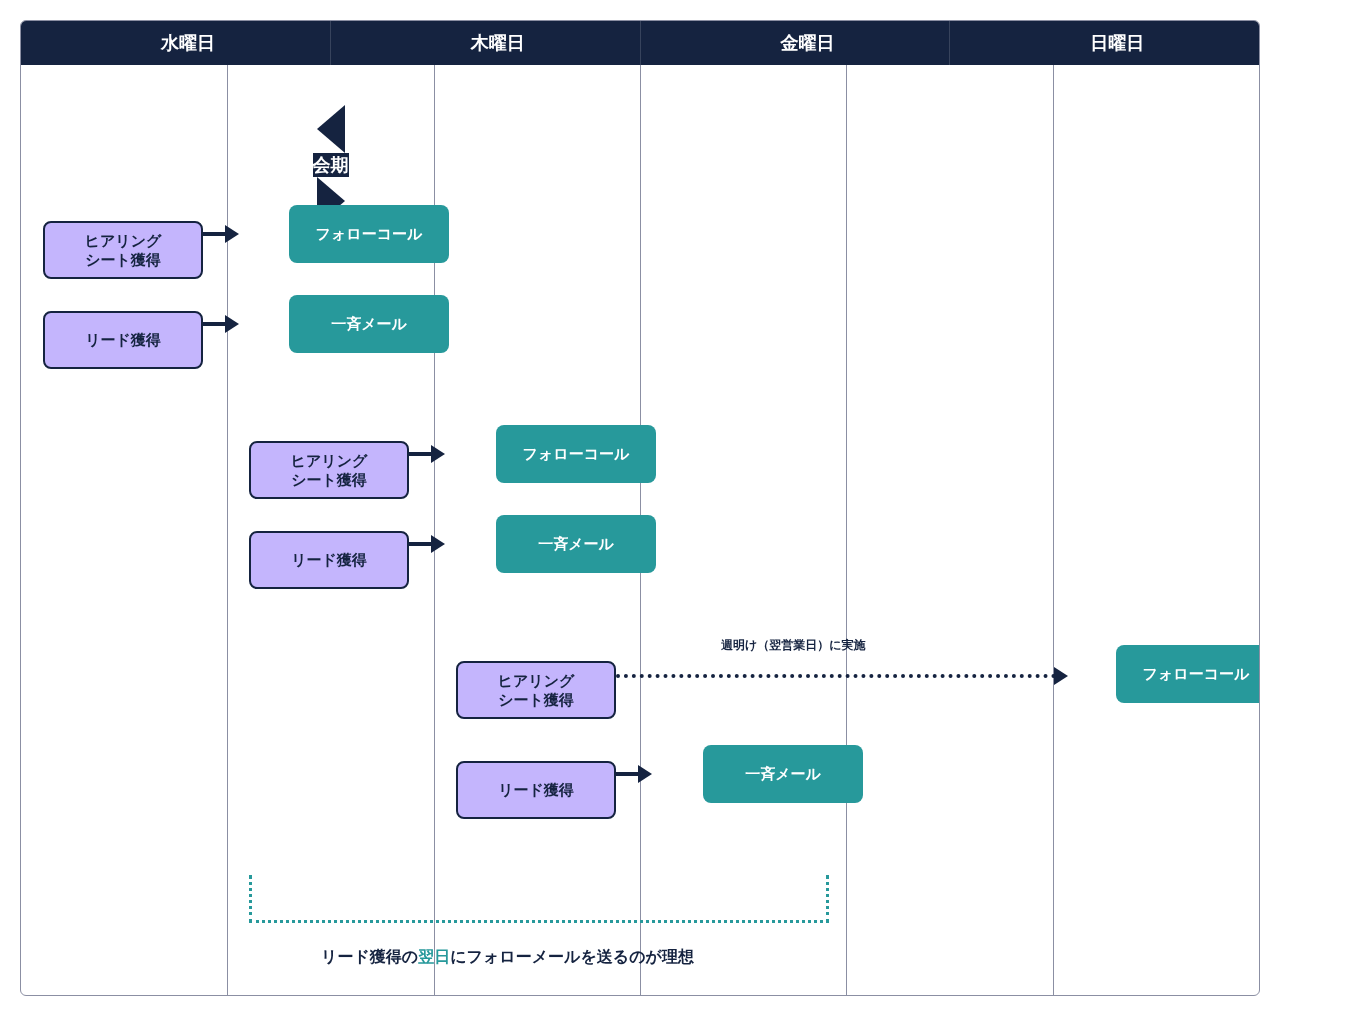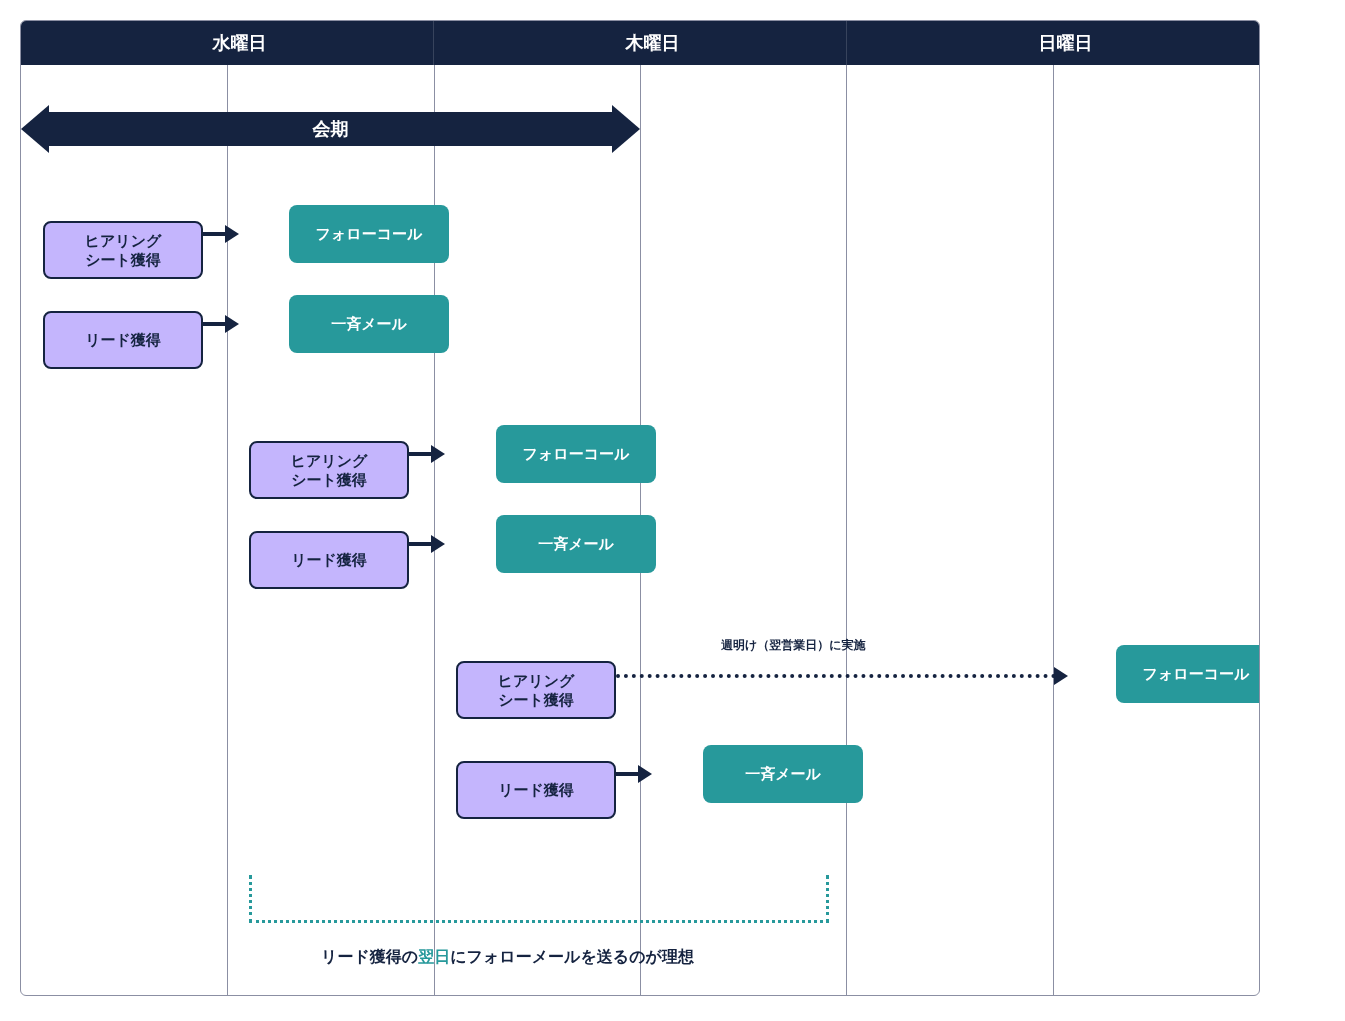"金曜日" div.header-cell { html: none -> <div>金曜日</div> }
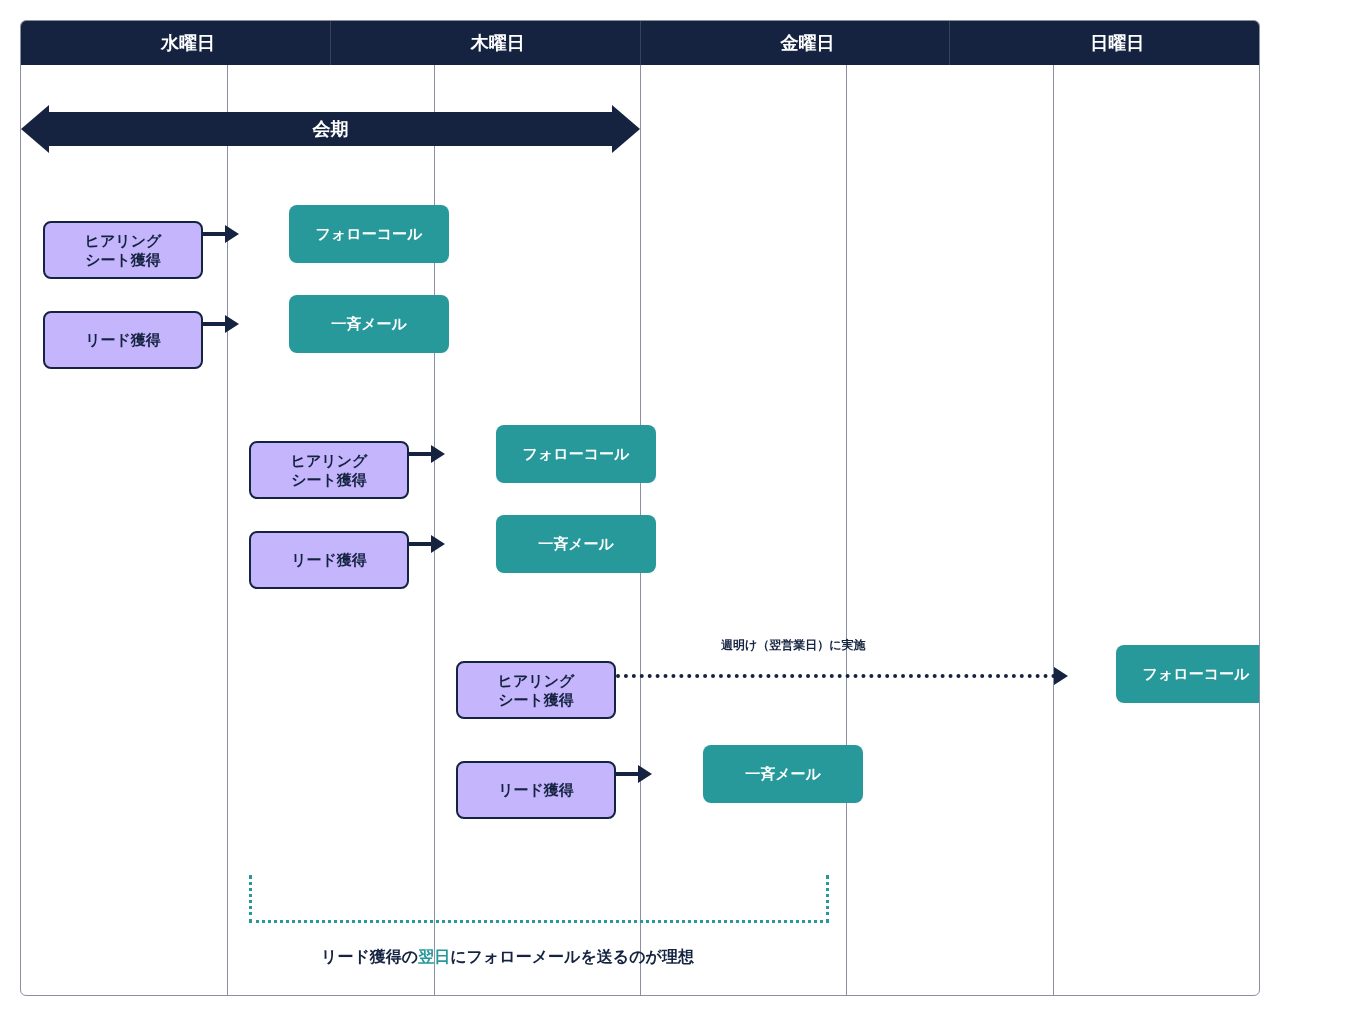"会期" .period-bar { flex-direction: none -> column }
